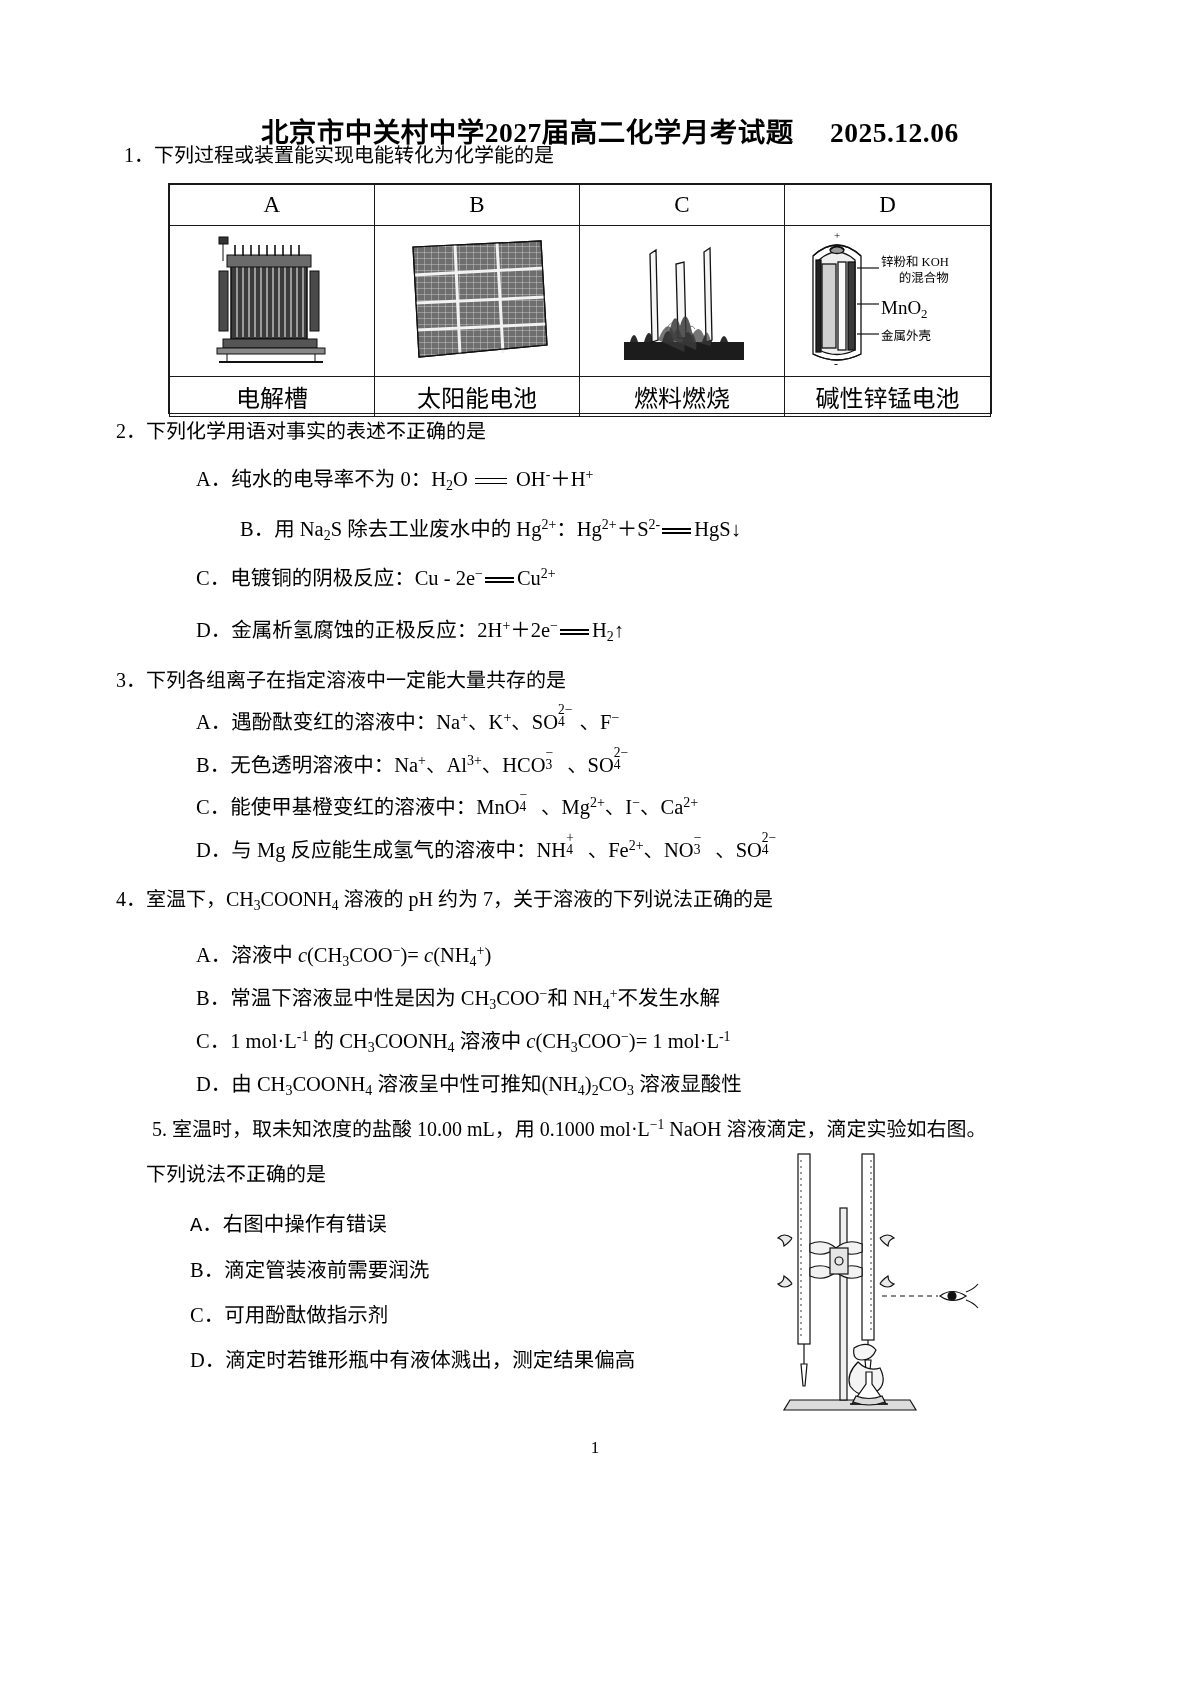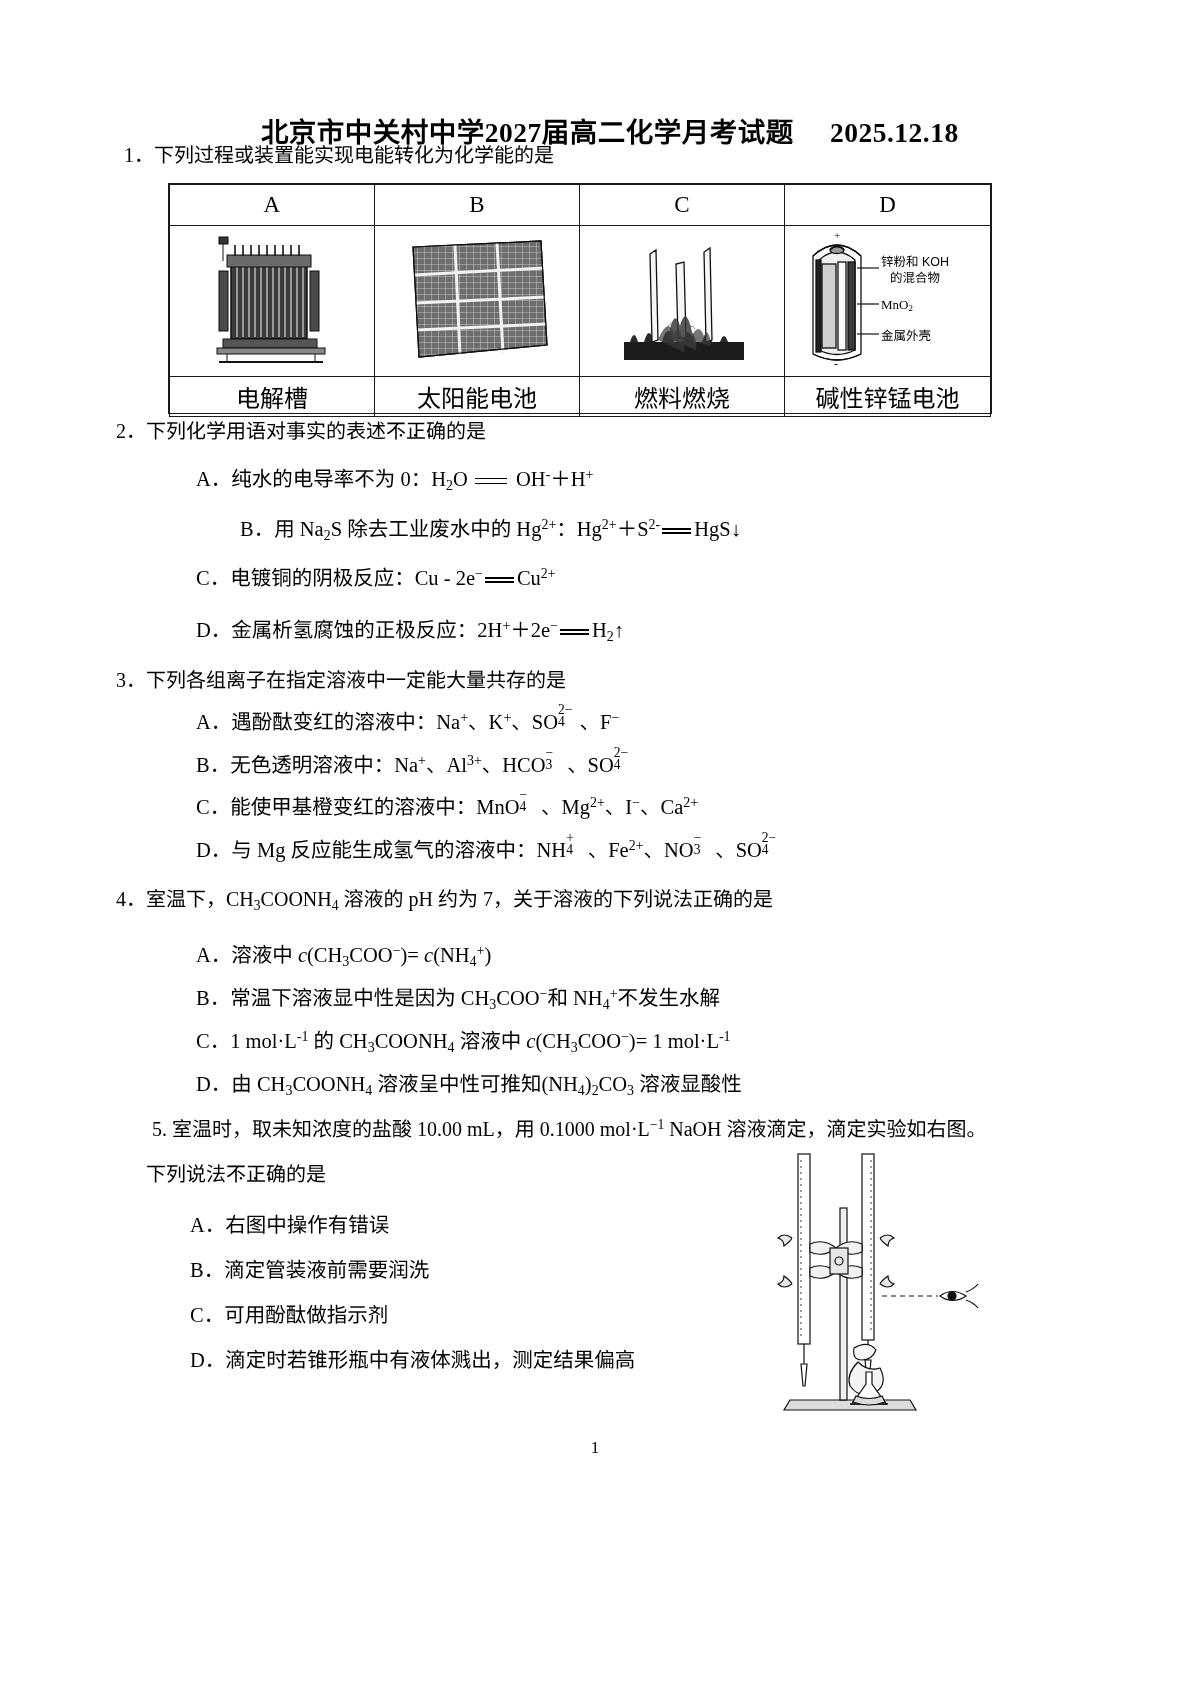"2025.12.18" span.date { text: 2025.12.18 -> 2025.12.06 }
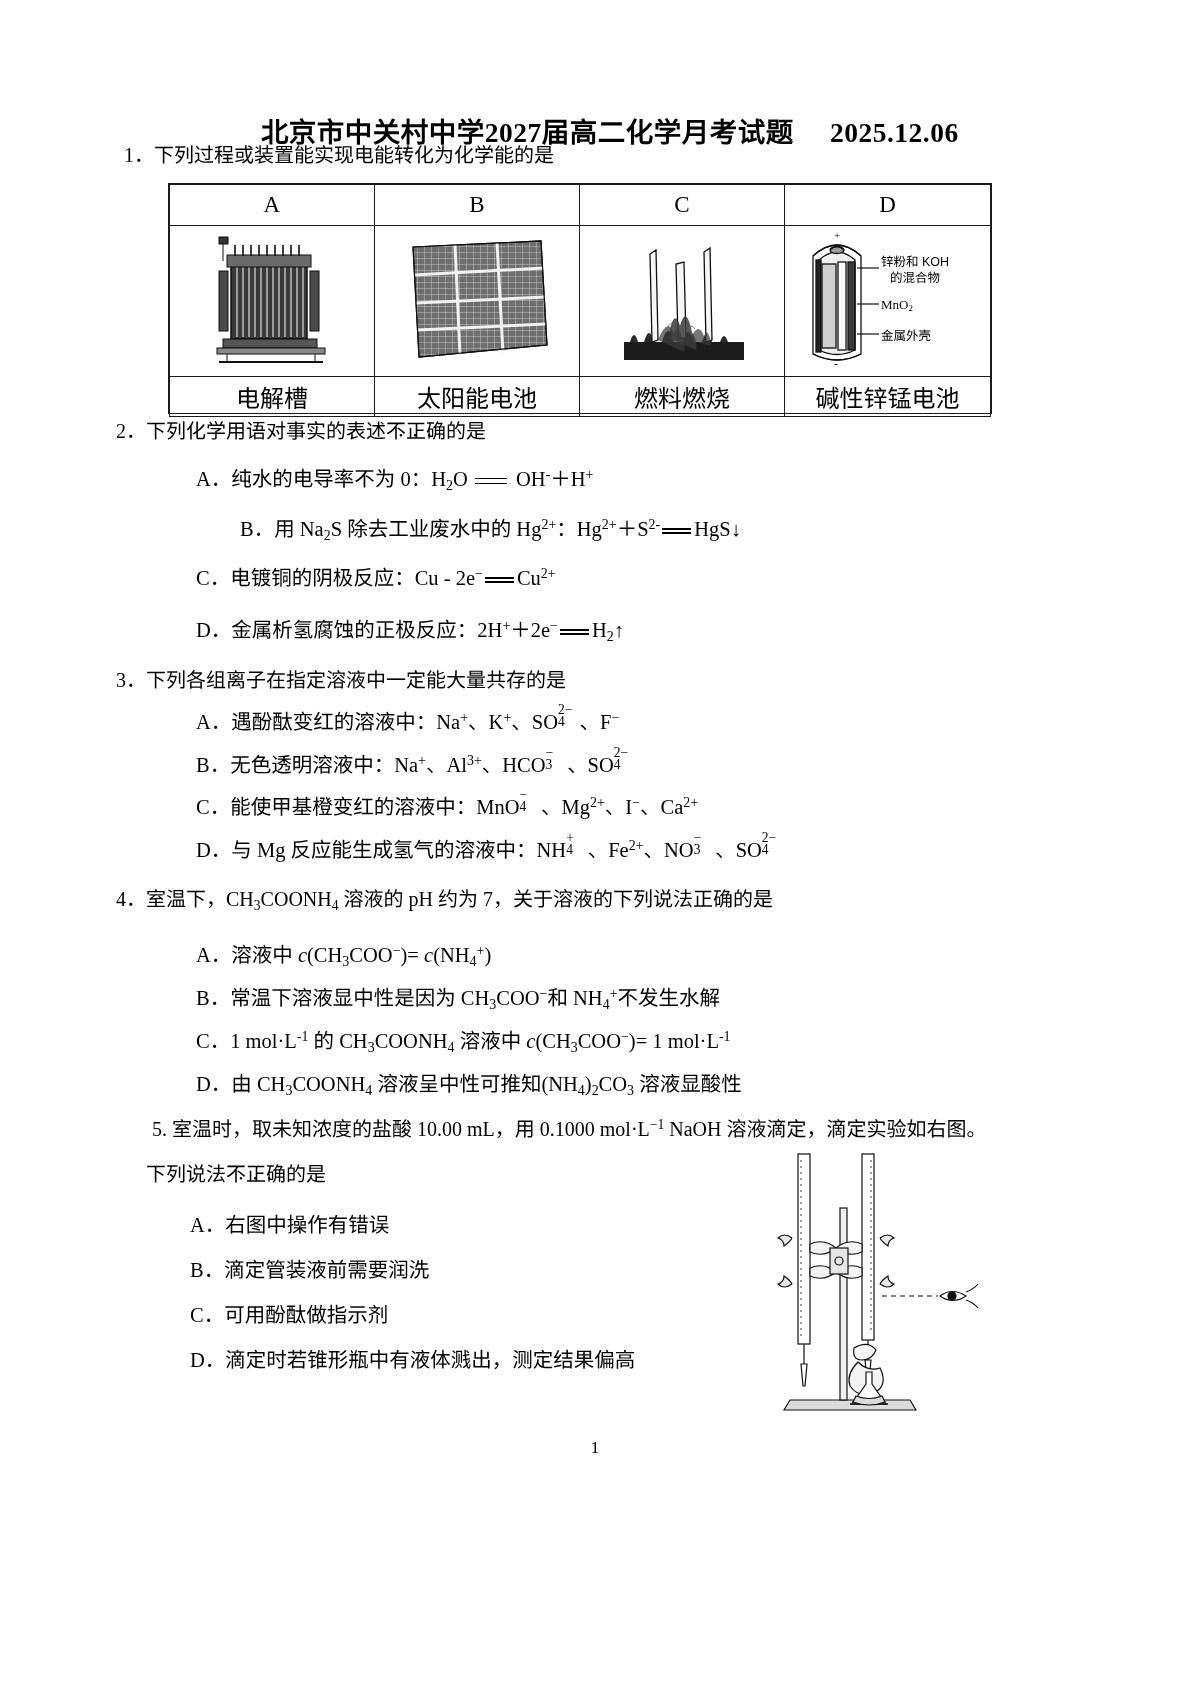"锌粉和 KOH" div { font-family: Liberation Sans, sans-serif -> Liberation Serif, serif; text-align: none -> right }
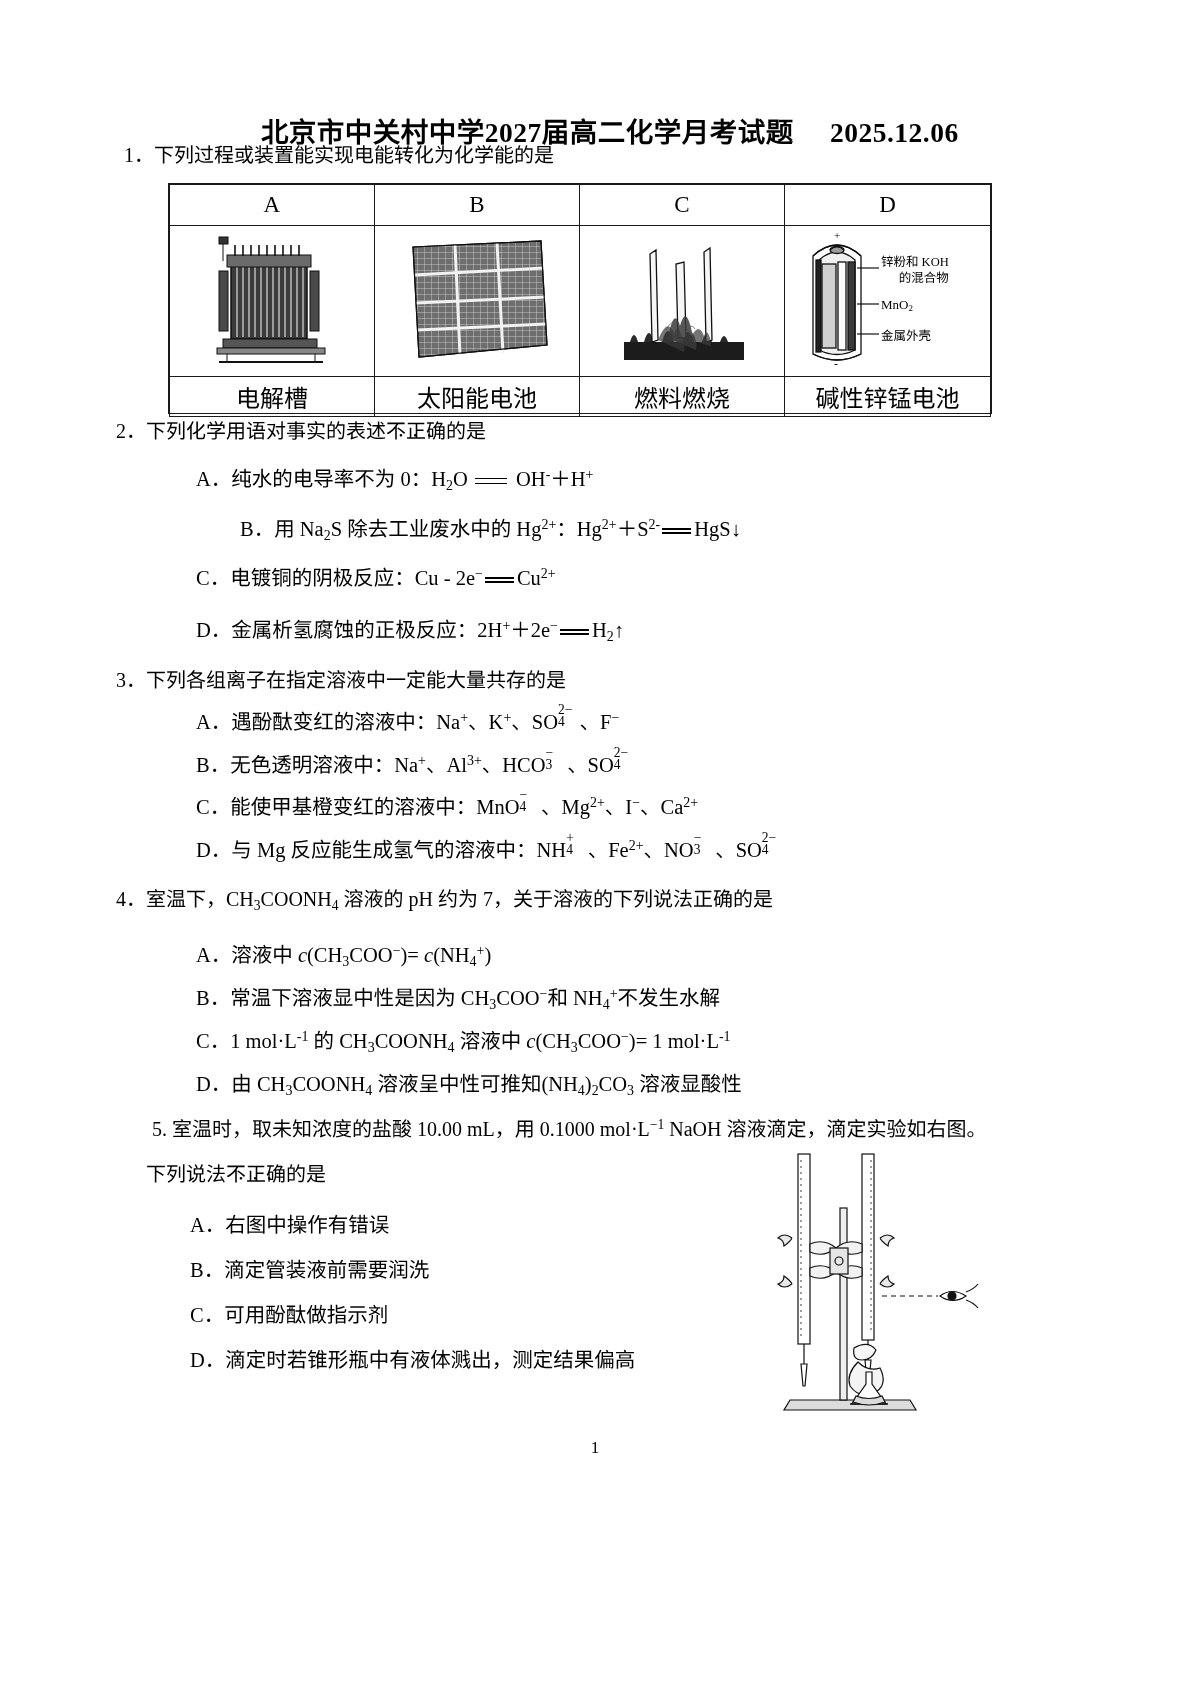"MnO2" div { font-size: 13px -> 19px }
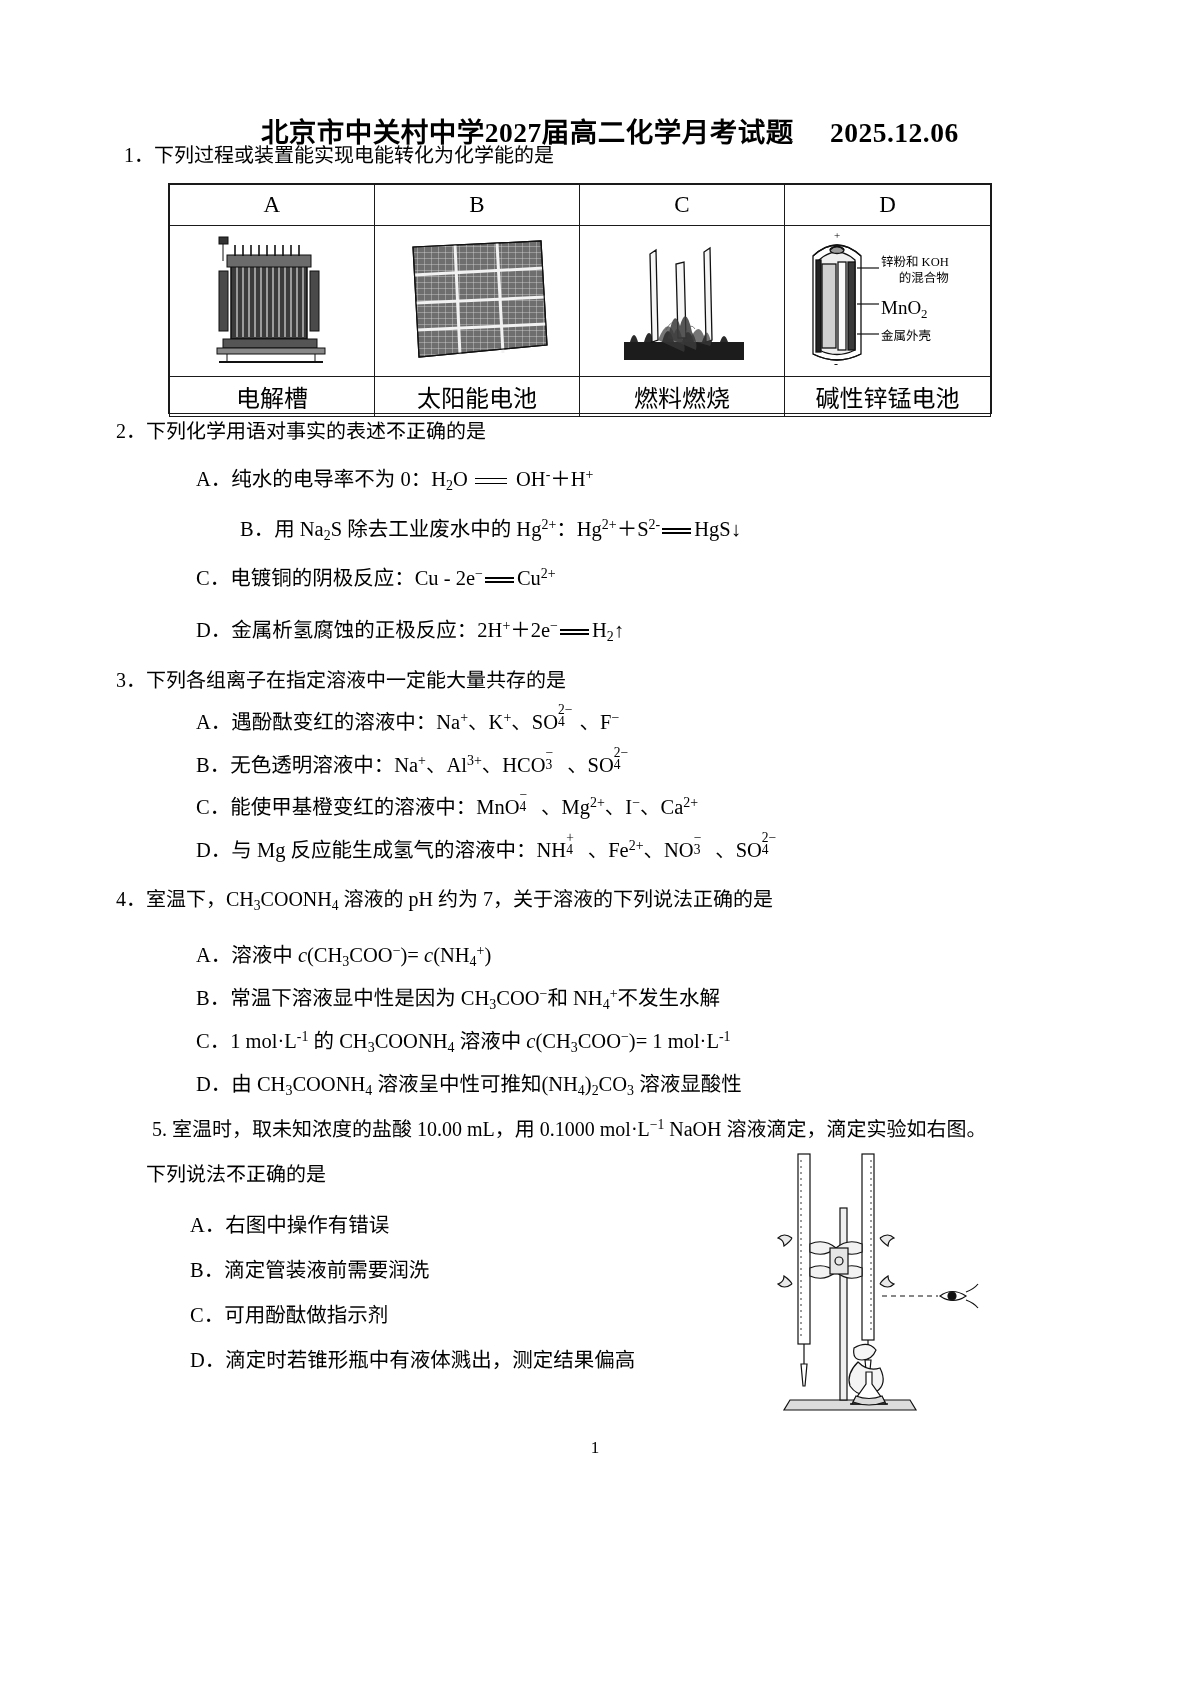"A．右图中操作有错误" div.opt { font-family: none -> Liberation Mono, monospace }
